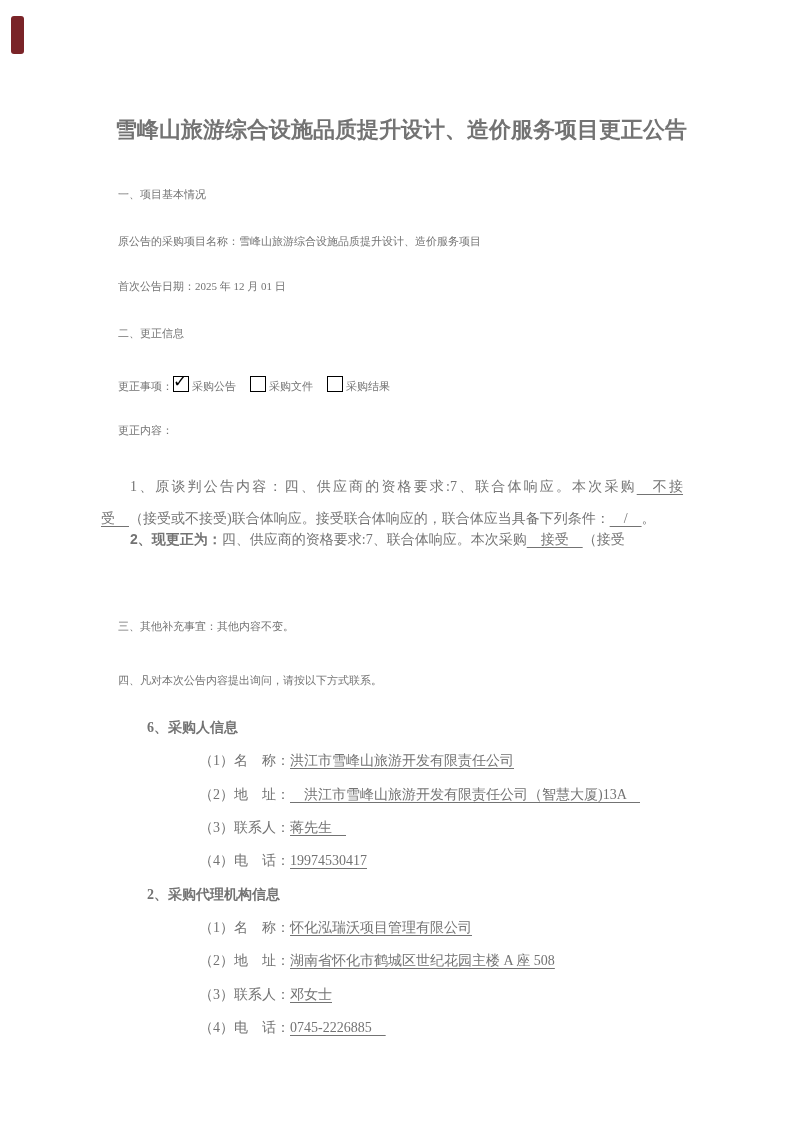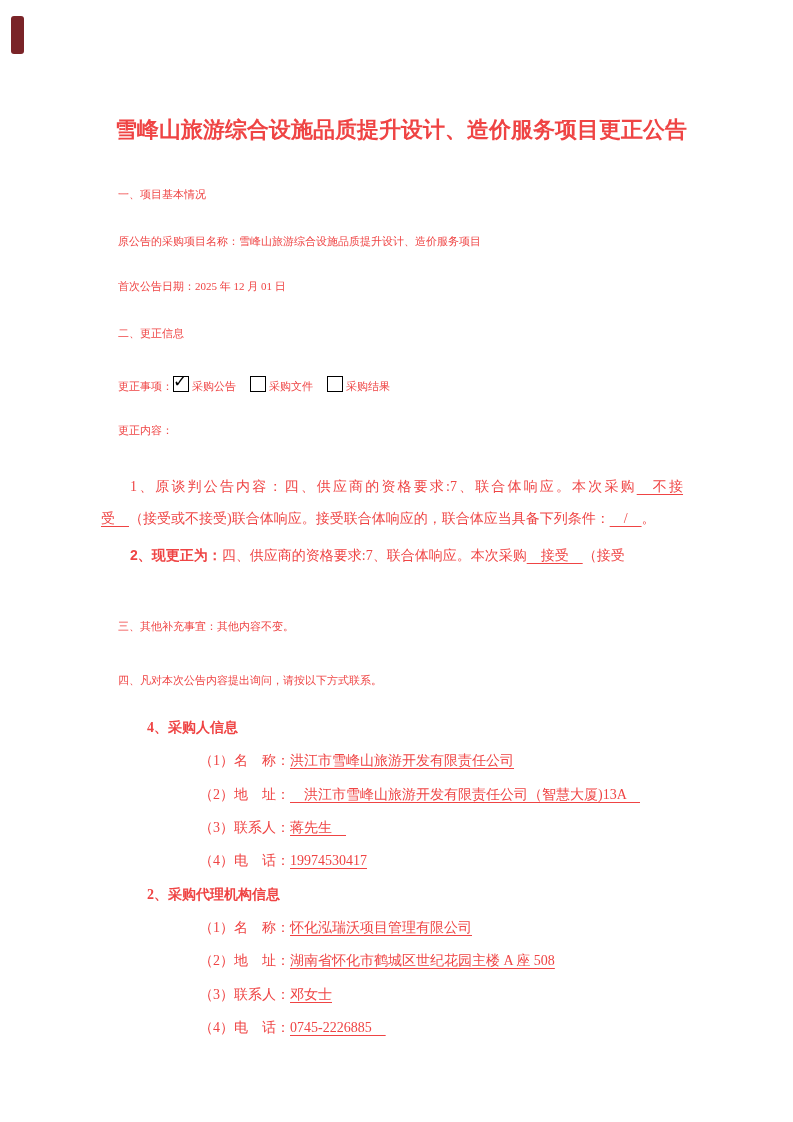"雪峰山旅游综合设施品质提升设计、造价服务项目更正公告" .page { color: #ef4444 -> #737373 }
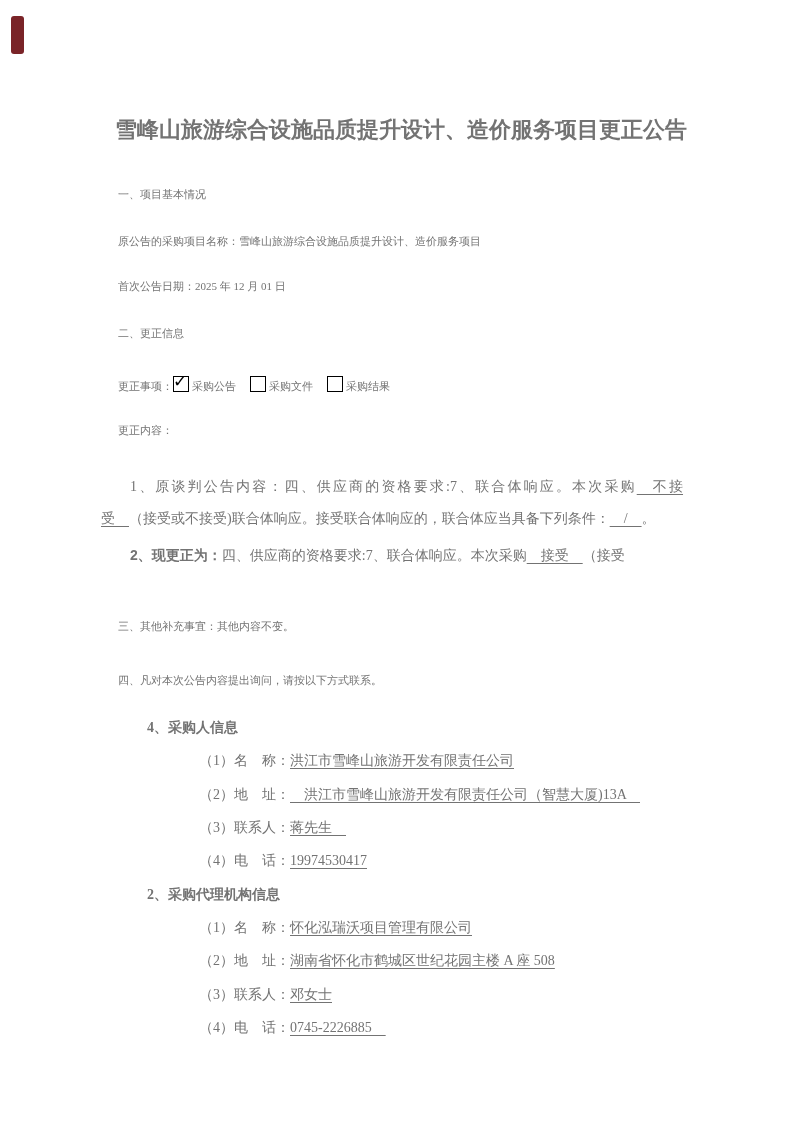"2、现更正为：四、供应商的资格要求:7、联合体响应。本次采购 接受 （接受" div.para { top: 539px -> 523px }
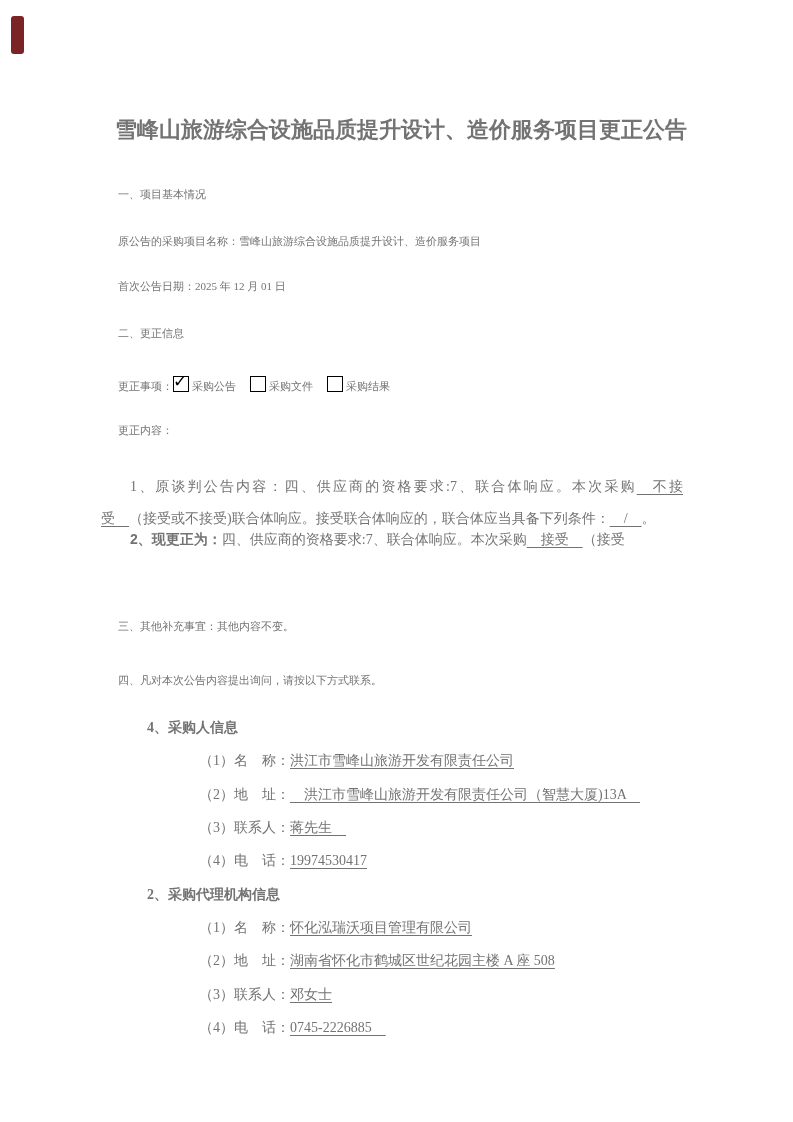"4、采购人信息" div.c-heading { text: 4 -> 6 }
